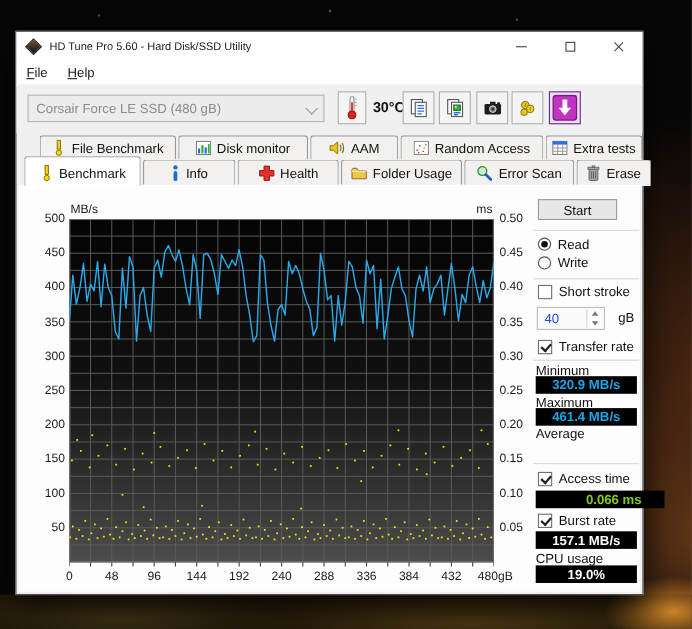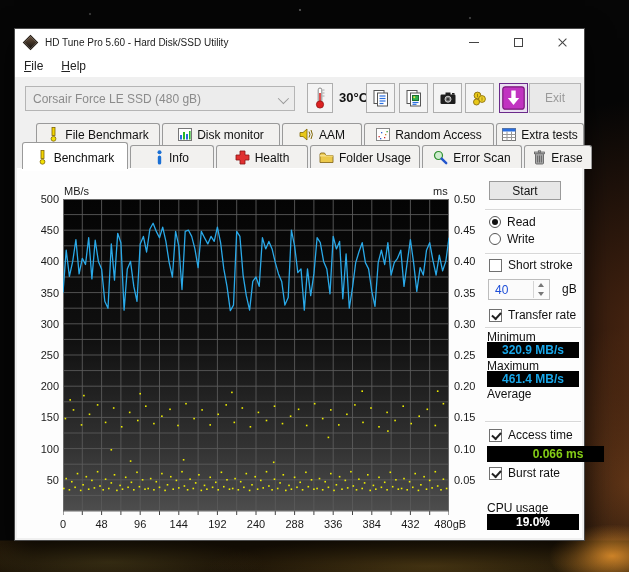"Exit" div.exit-btn { html: <div>Exit</div> -> none }
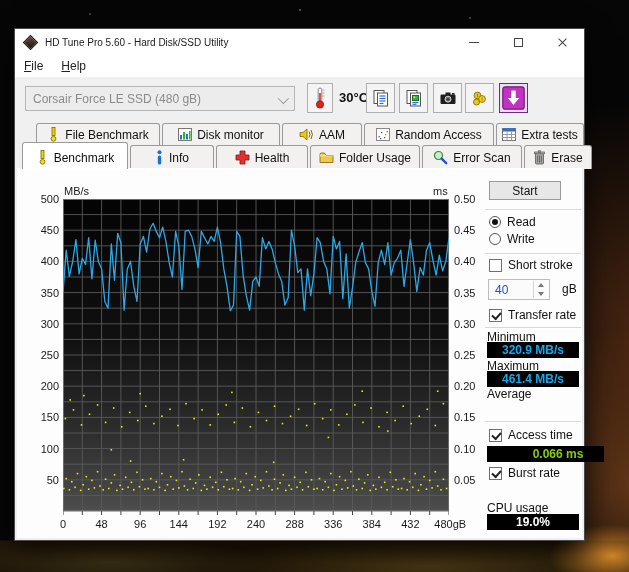"157.1 MB/s" div.vbox { html: none -> <div>157.1 MB/s</div> }
